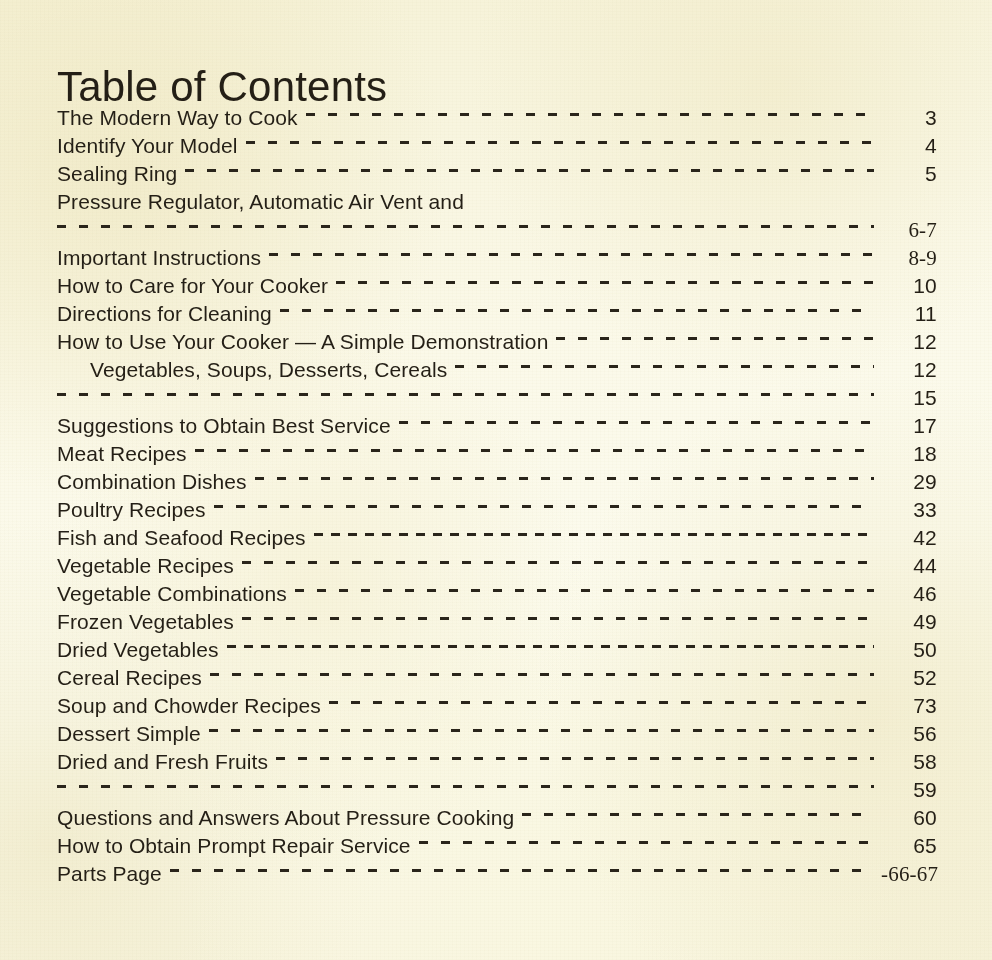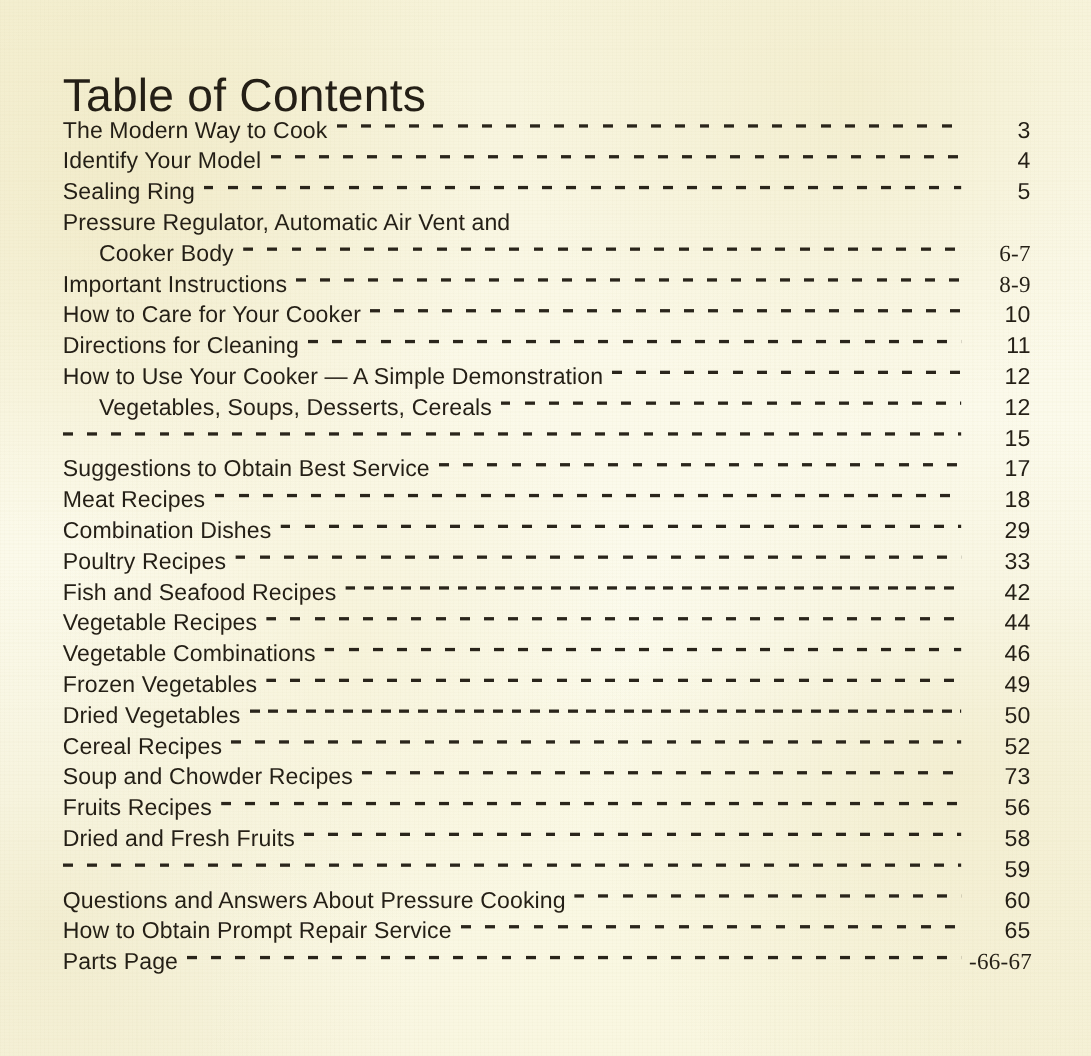"Cooker Body" span.toc-label { html: <span>Cooker Body</span> -> none }
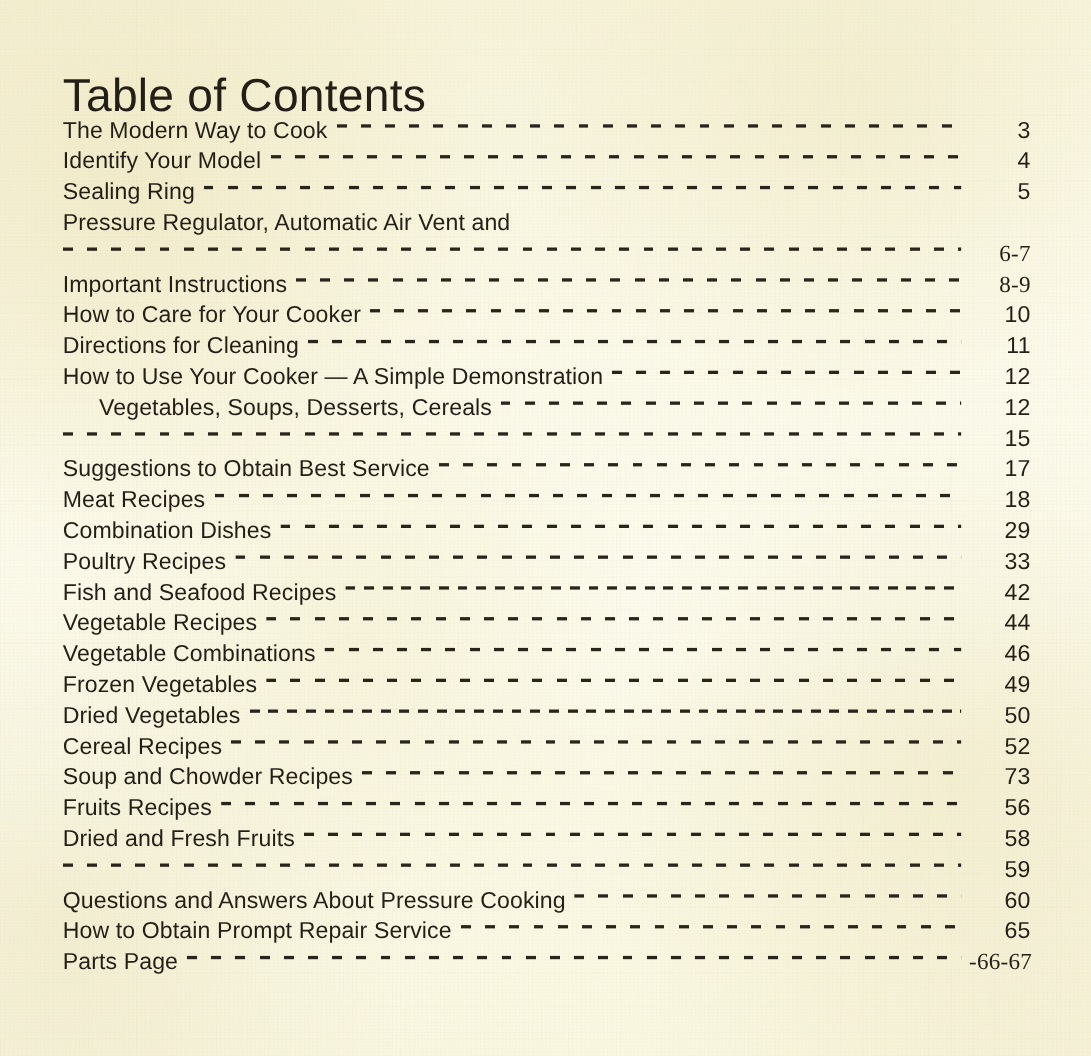"Fruits Recipes" span.toc-label { text: Fruits Recipes -> Dessert Simple }
